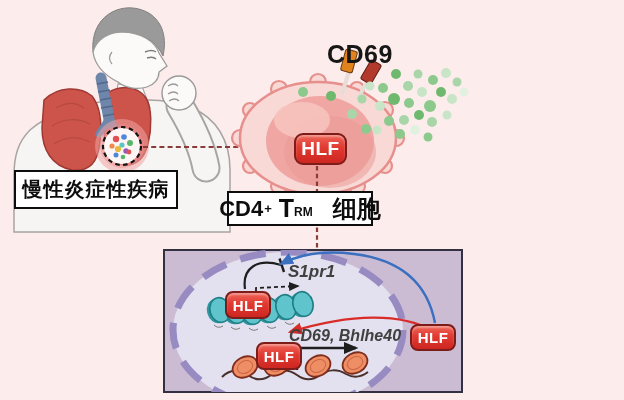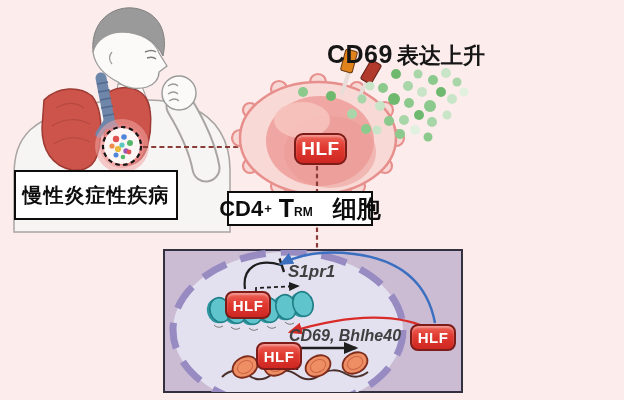"表达上升" span { html: <span>表达上升</span> -> none }
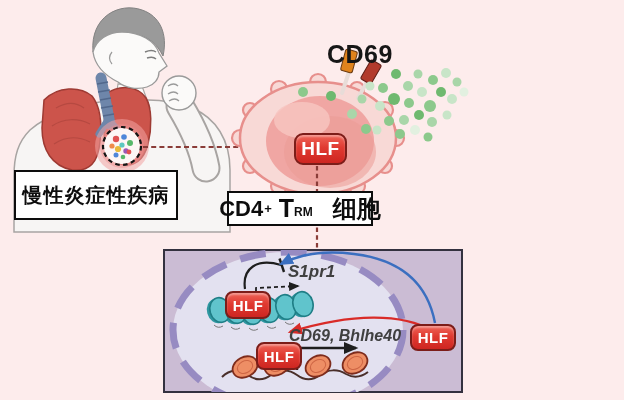"慢性炎症性疾病" .disease-box { height: 50px -> 39px }
